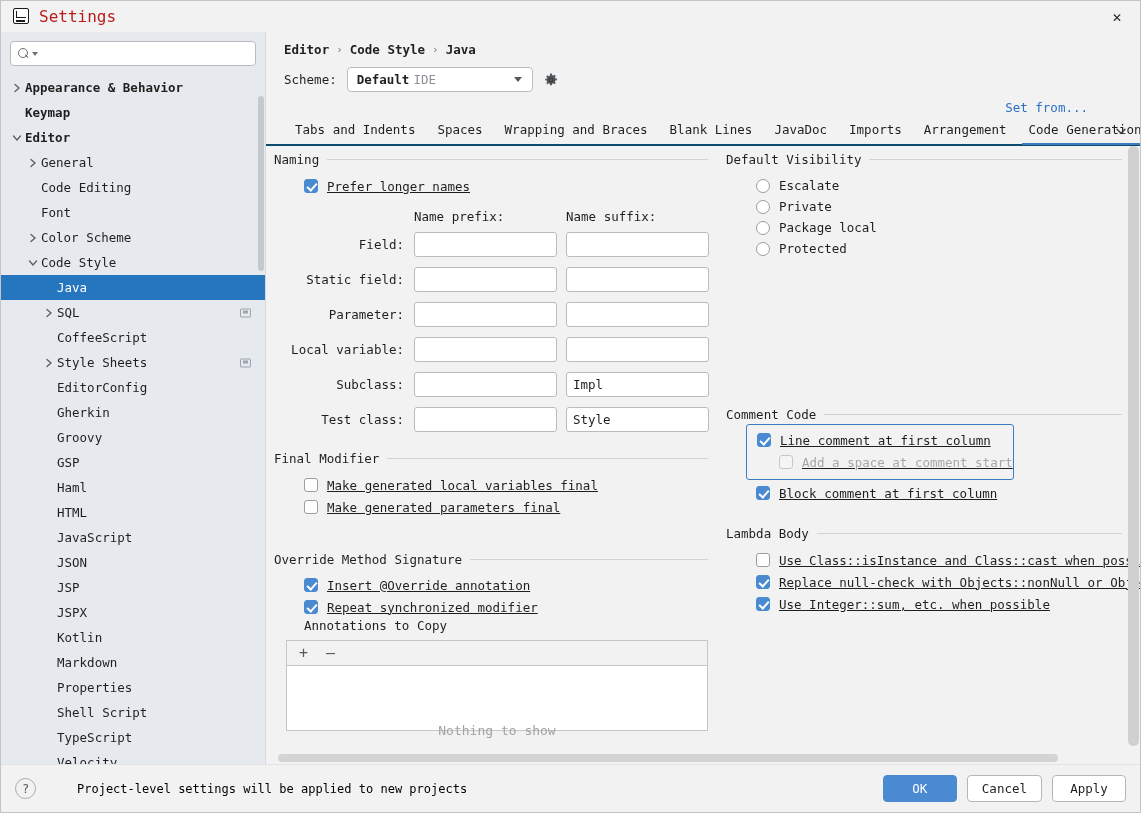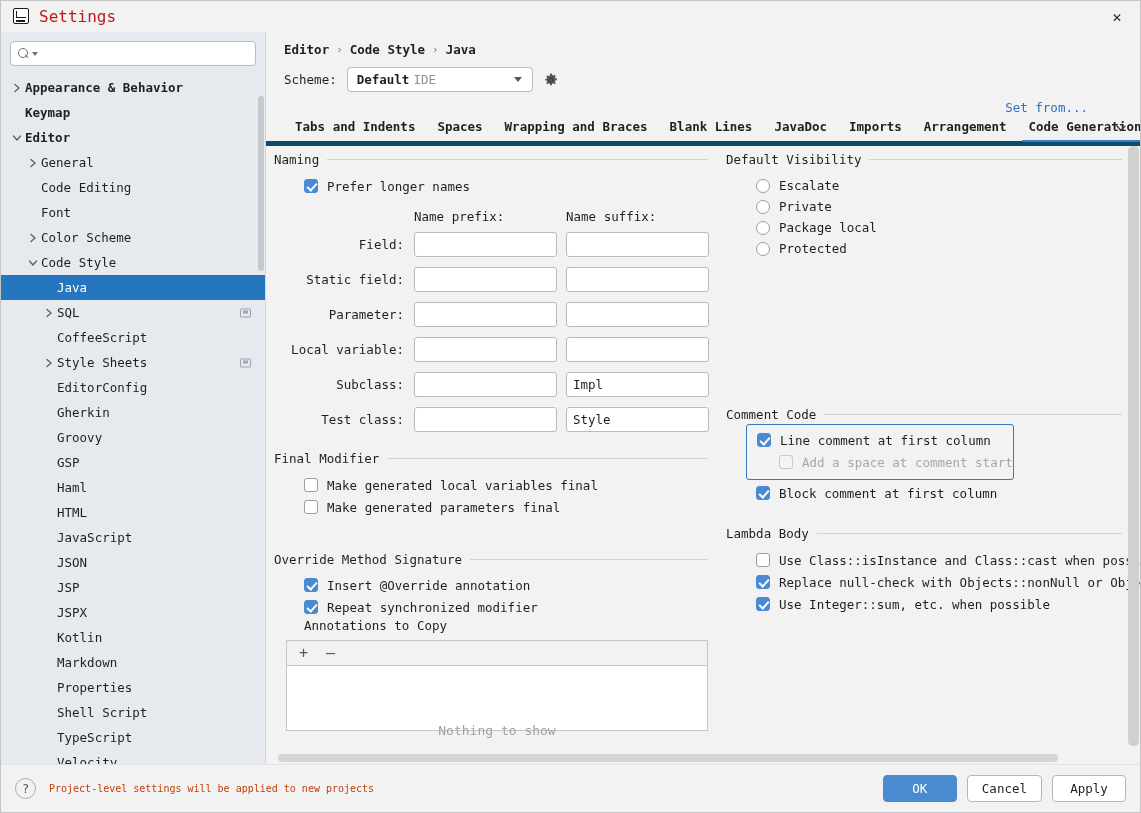"Tabs and Indents" .tabs { border-bottom: 5px solid #0c4a6e -> 2px solid #0c4a6e; font-weight: bold -> none }
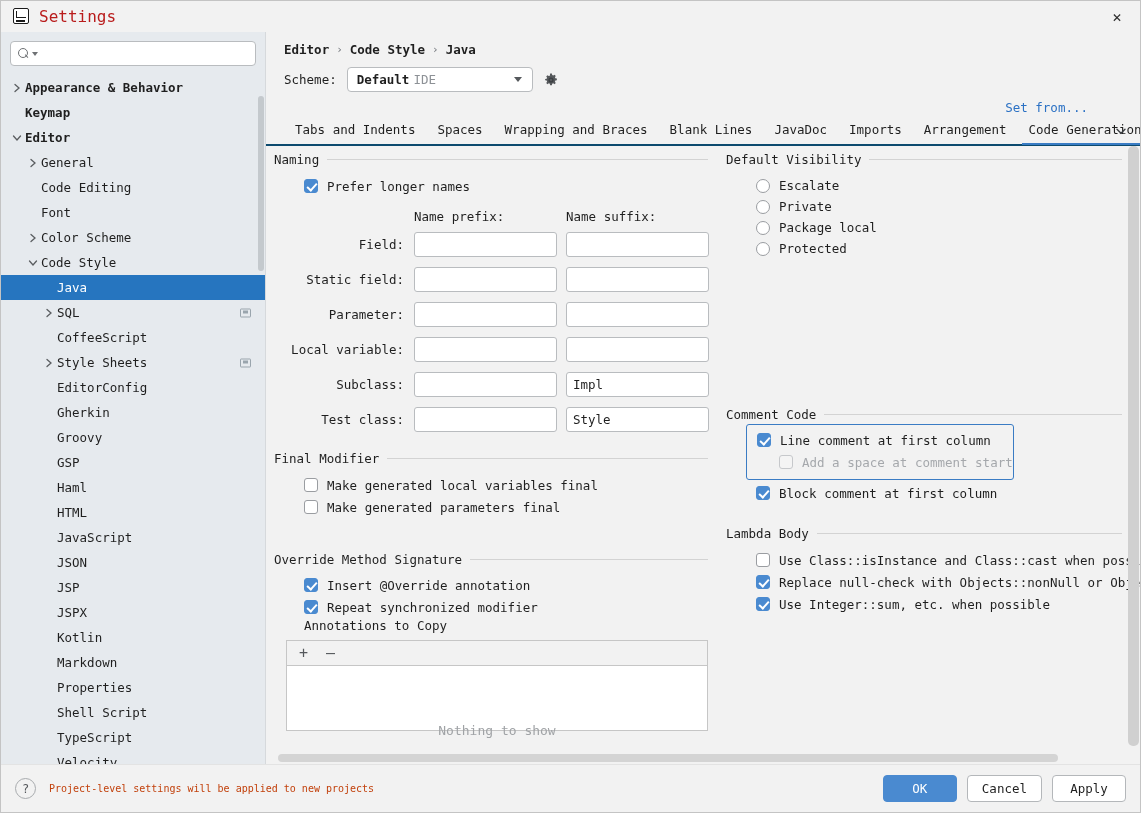"Prefer longer names" .chk-row { text-decoration: none -> underline }
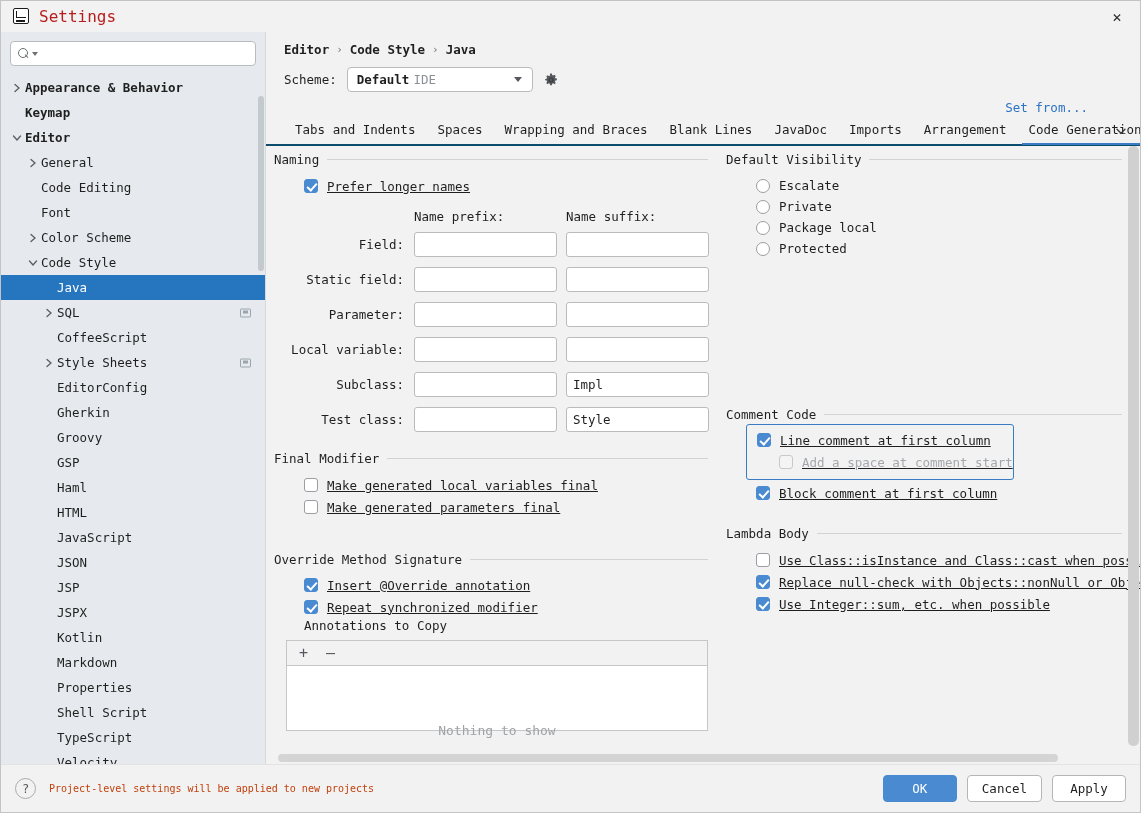"Project-level settings will be applied" .footer-note { color: #c2410c -> #000000; font-size: 10px -> 12px; margin-left: none -> 28px }
